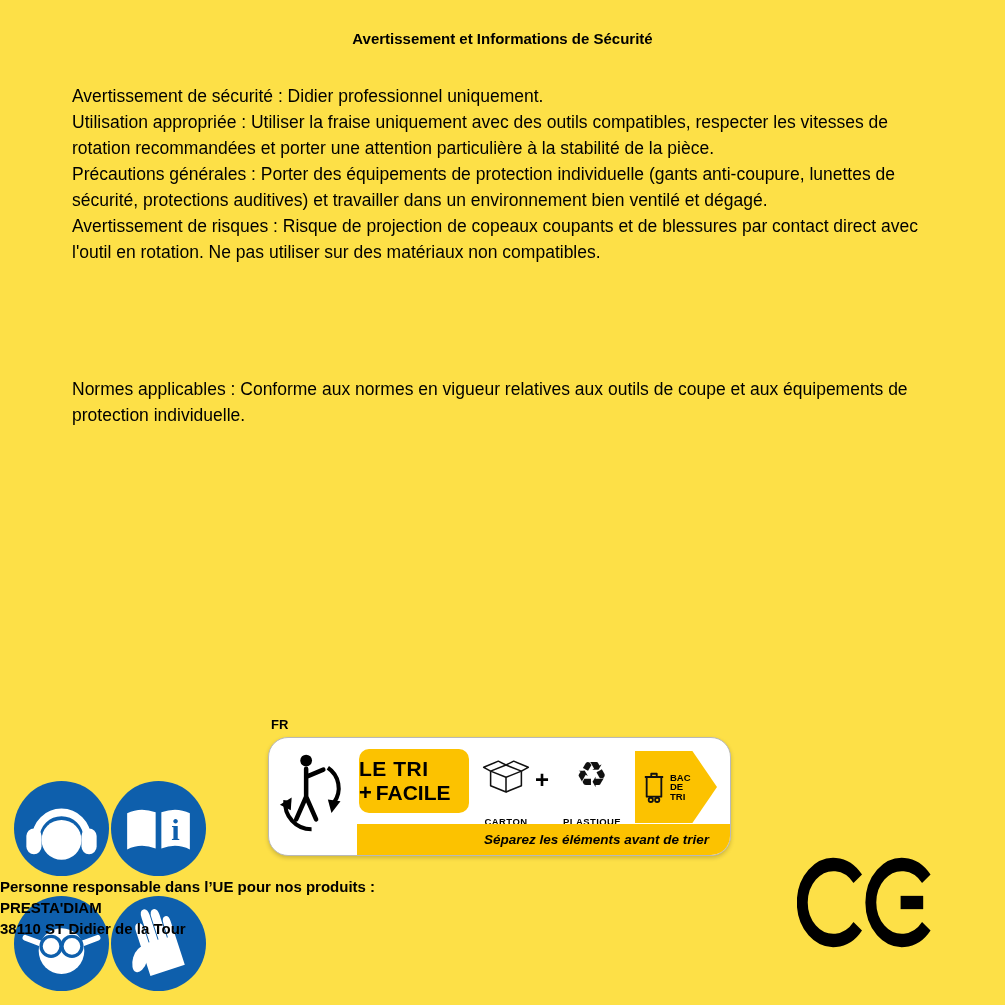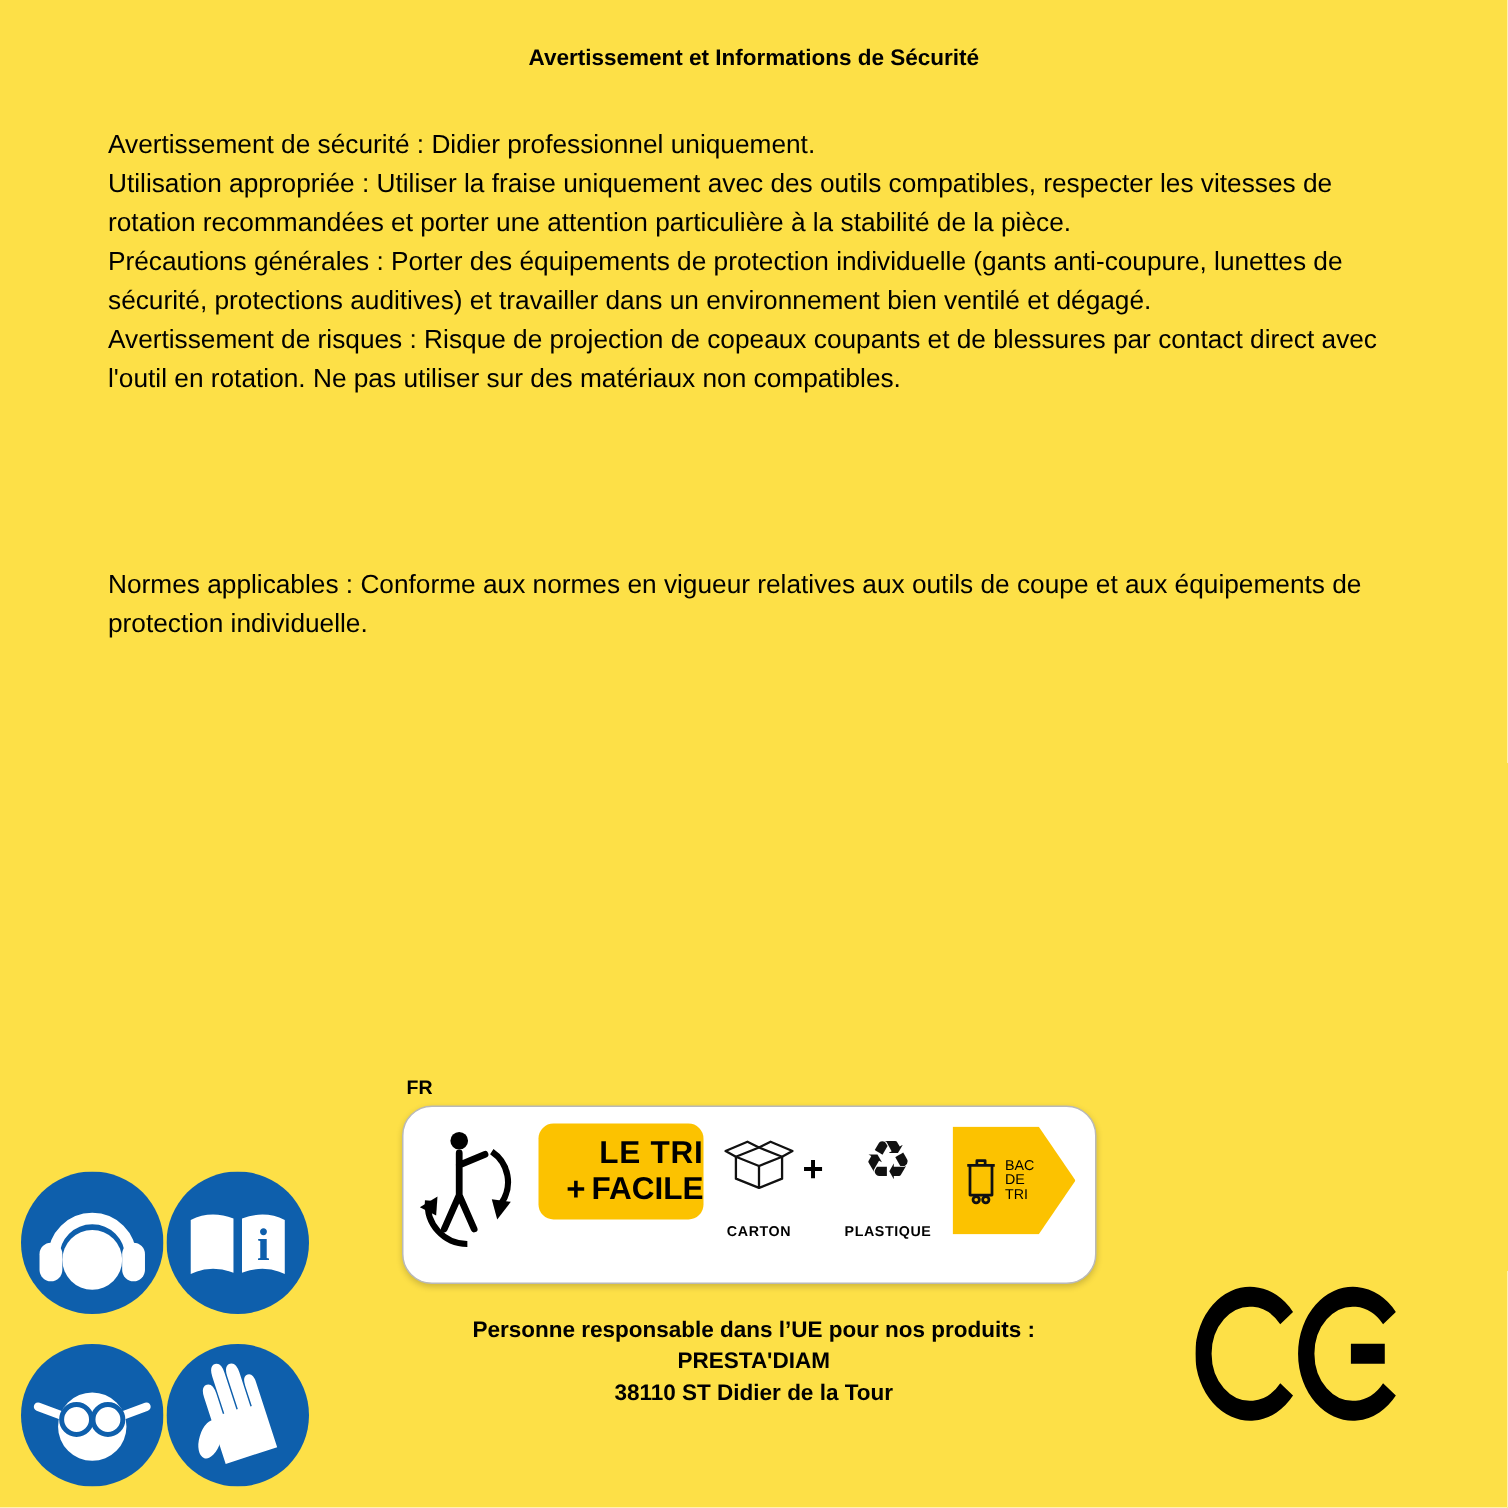"LE TRI" .letri-badge { align-items: flex-end -> flex-start }
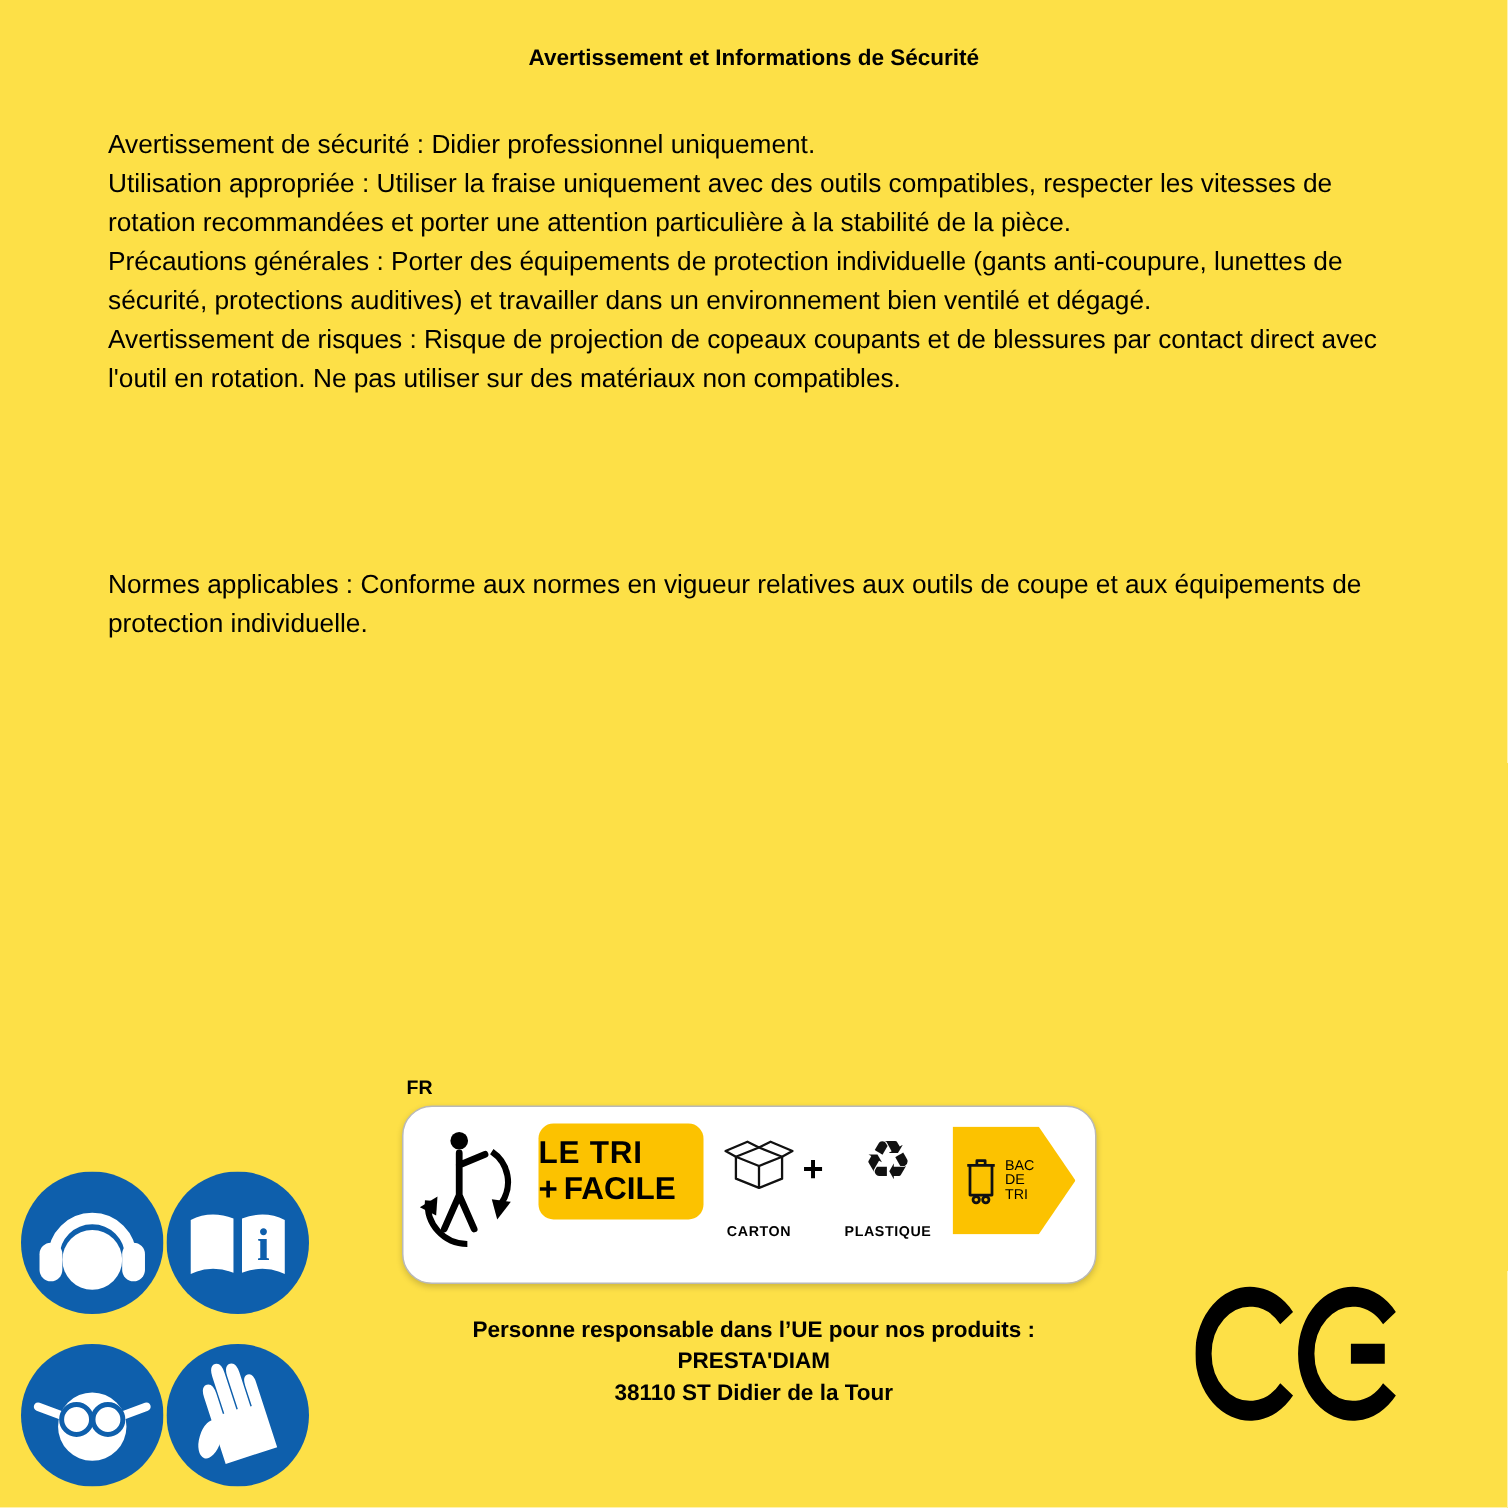"BAC" .bin-text { font-weight: normal -> bold }
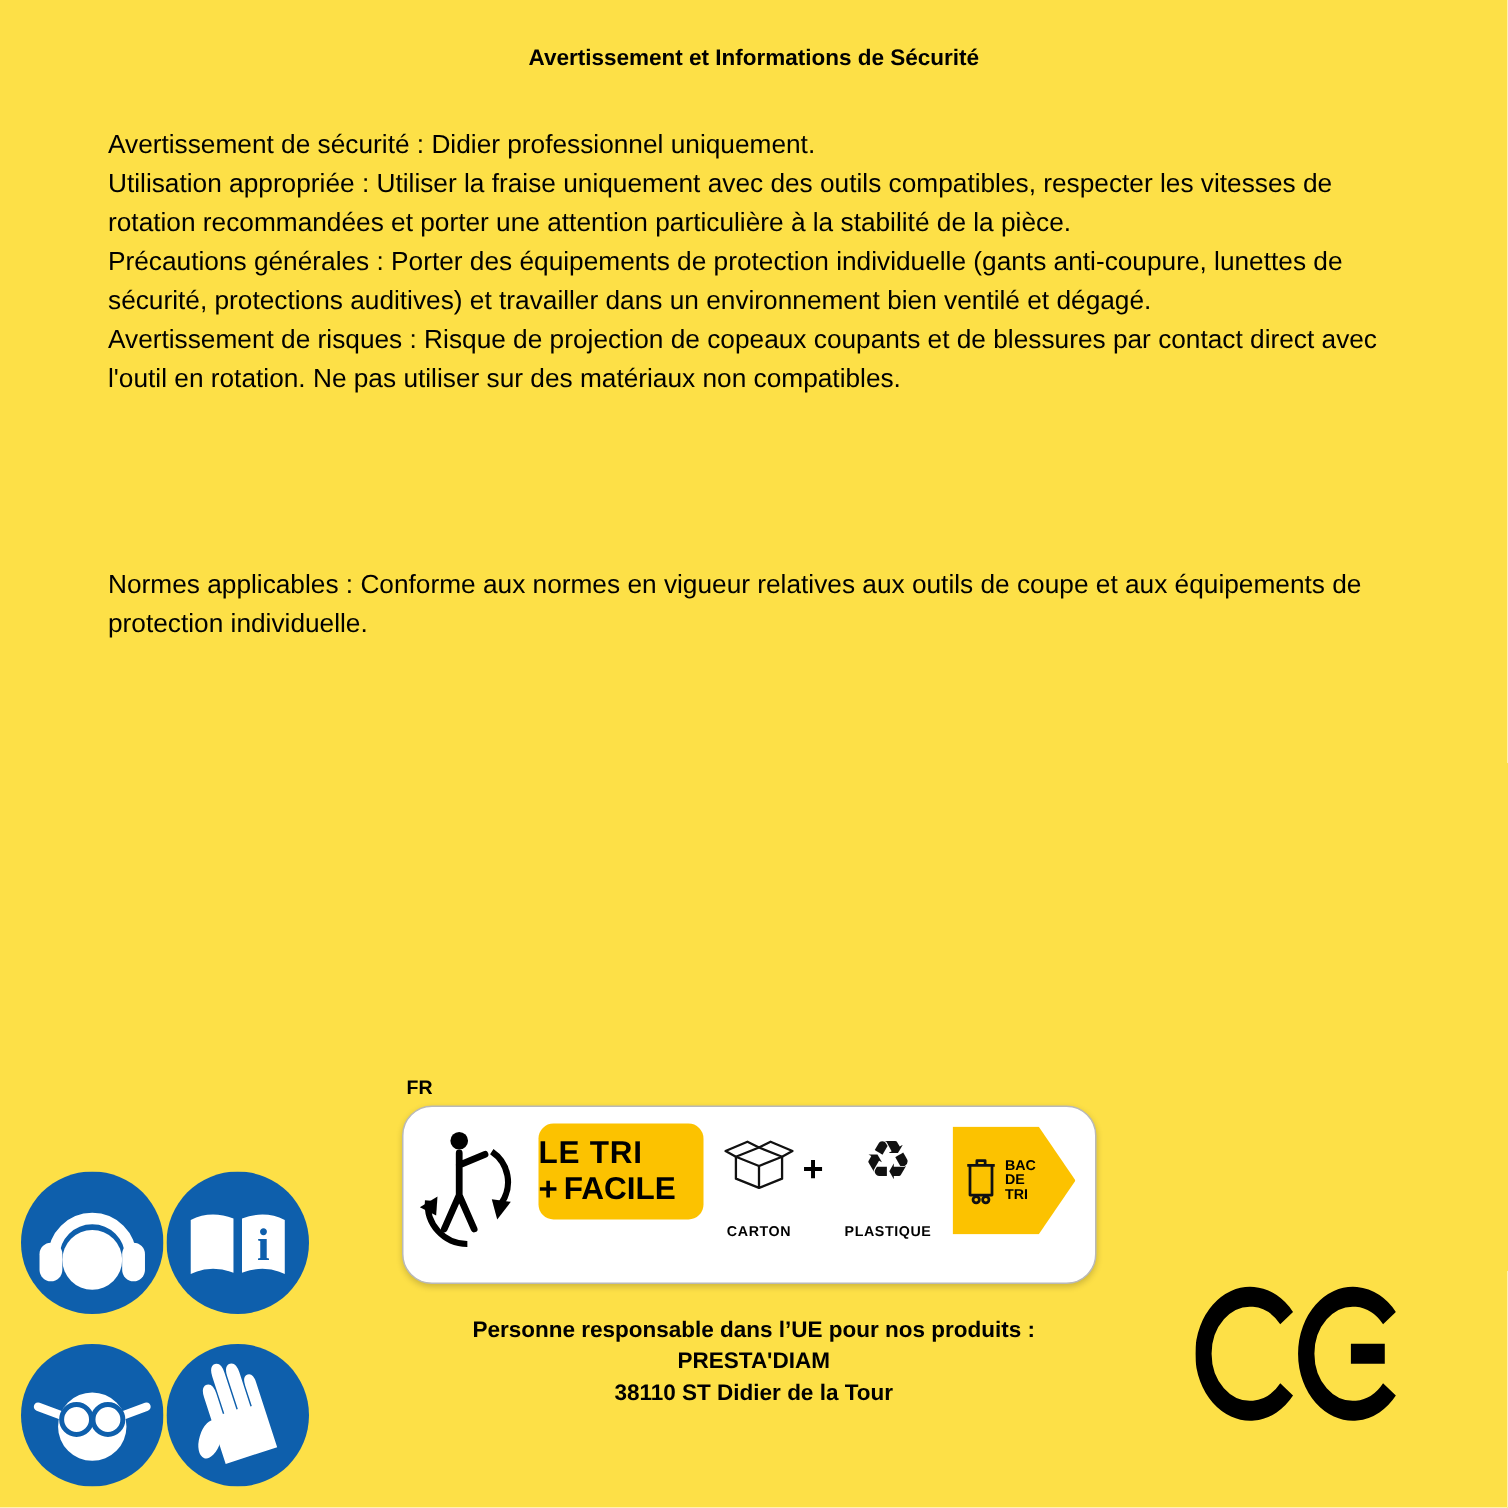"Séparez les éléments avant de" div.tagline { html: none -> <div>Séparez les éléments avant de trier</div> }
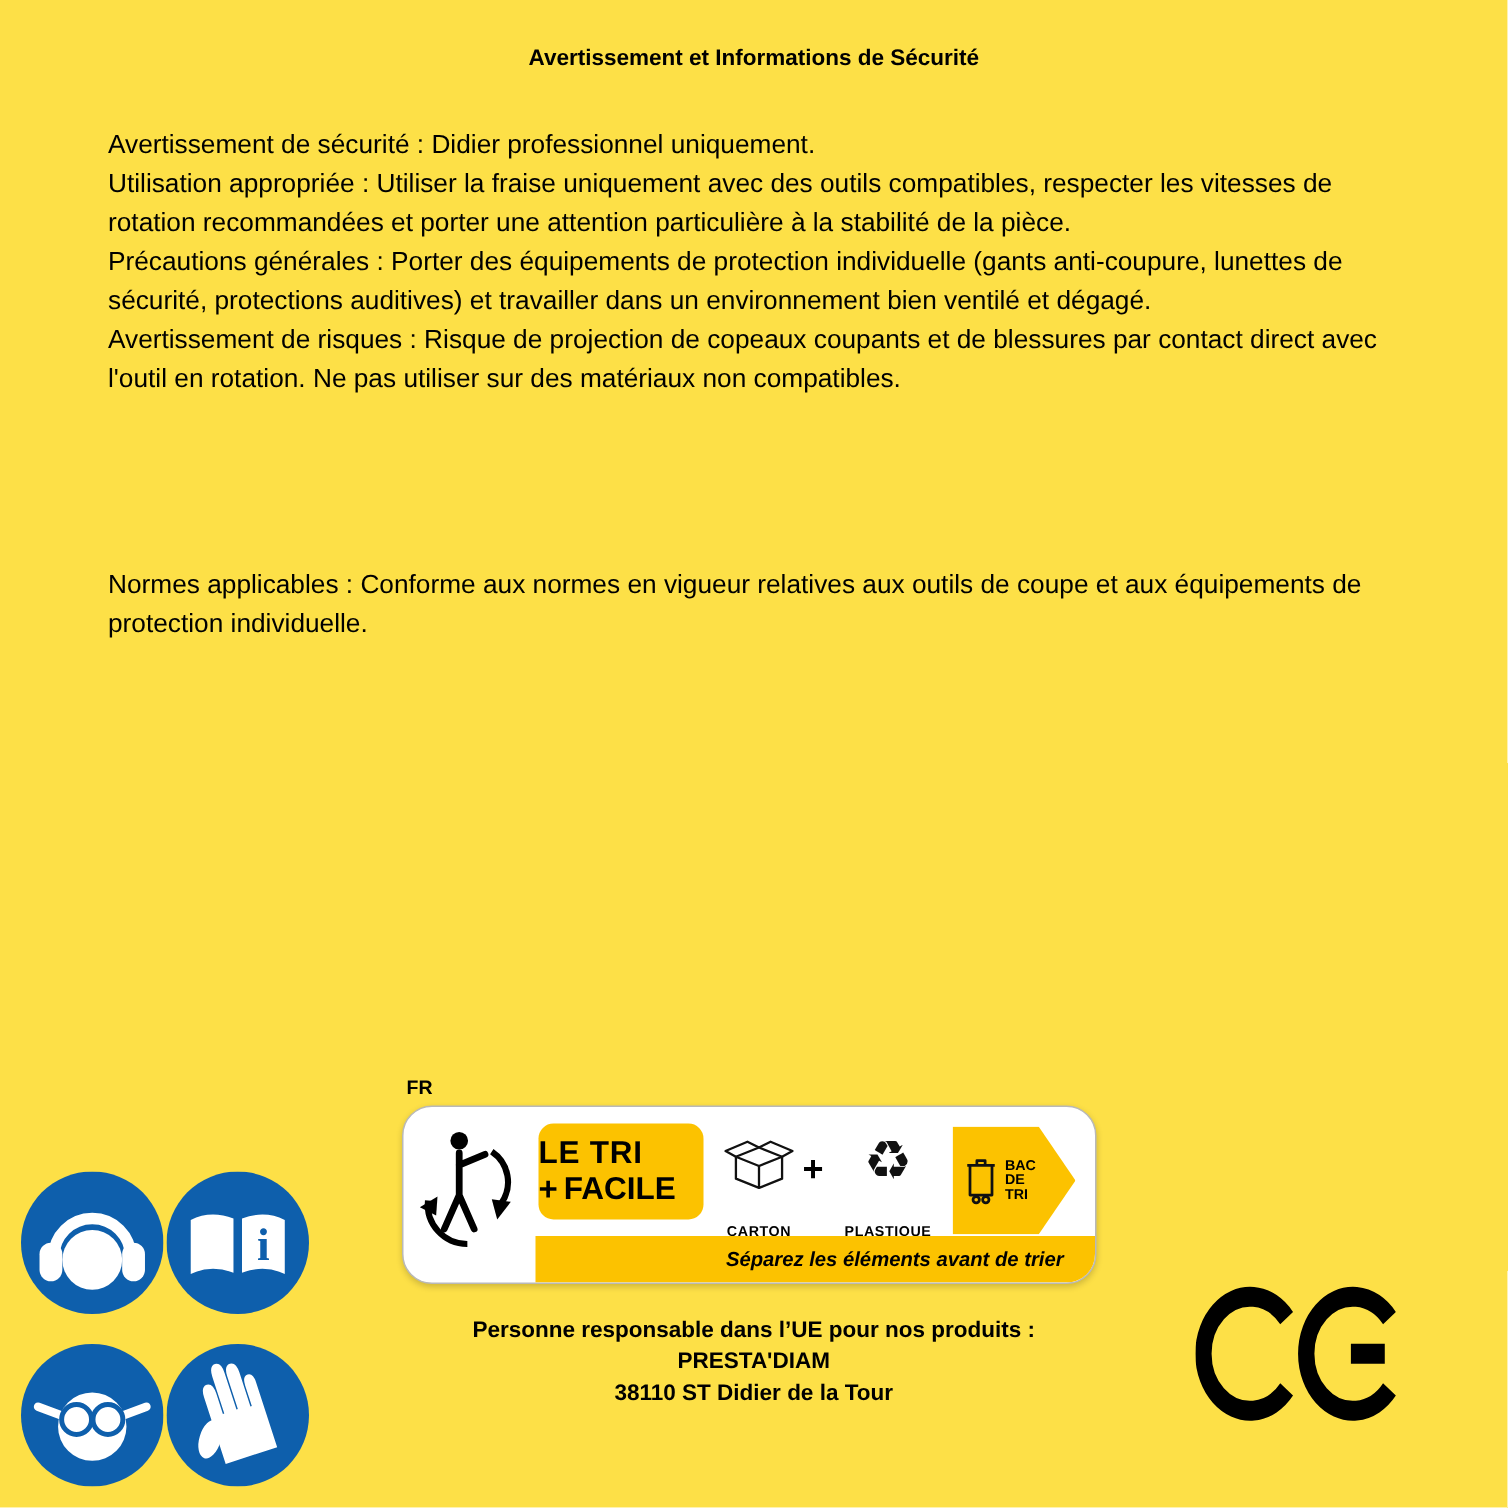"Personne responsable dans l’UE pour" .address { text-align: center -> none }
